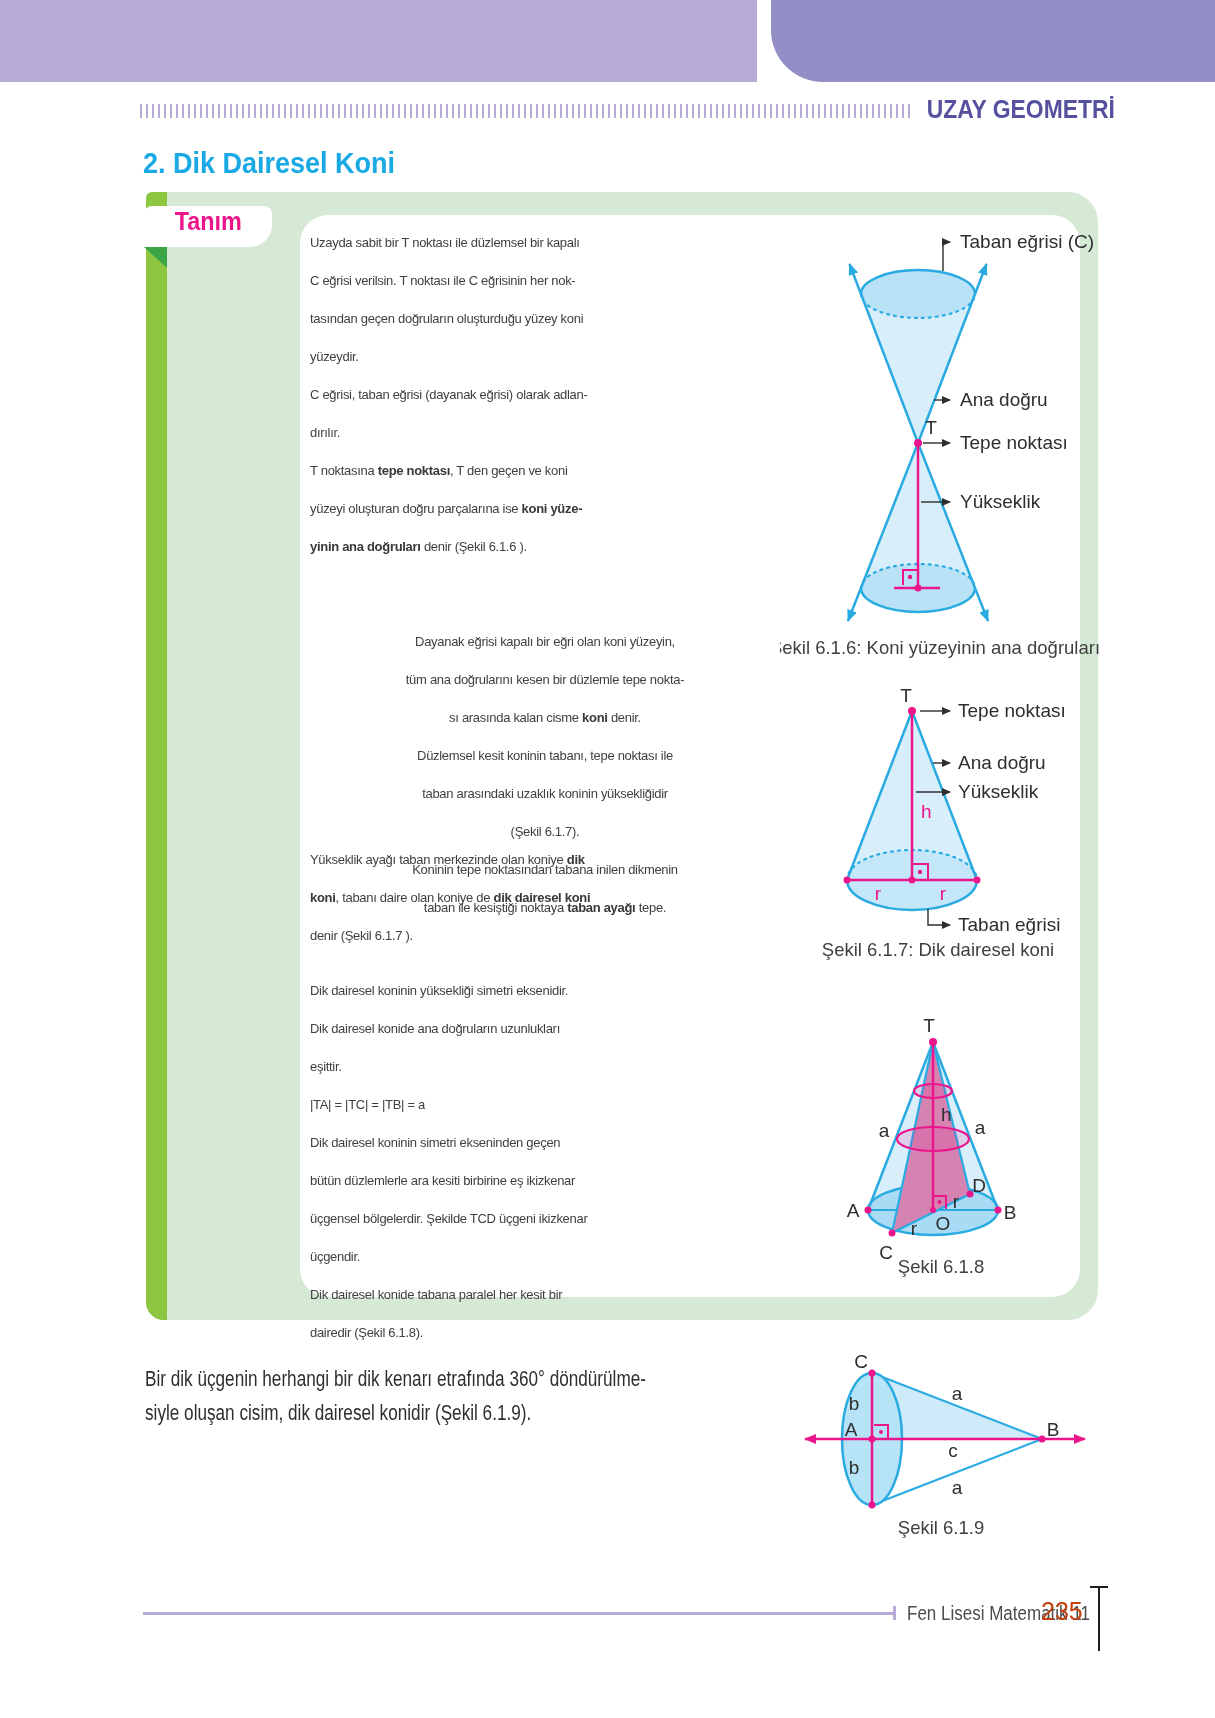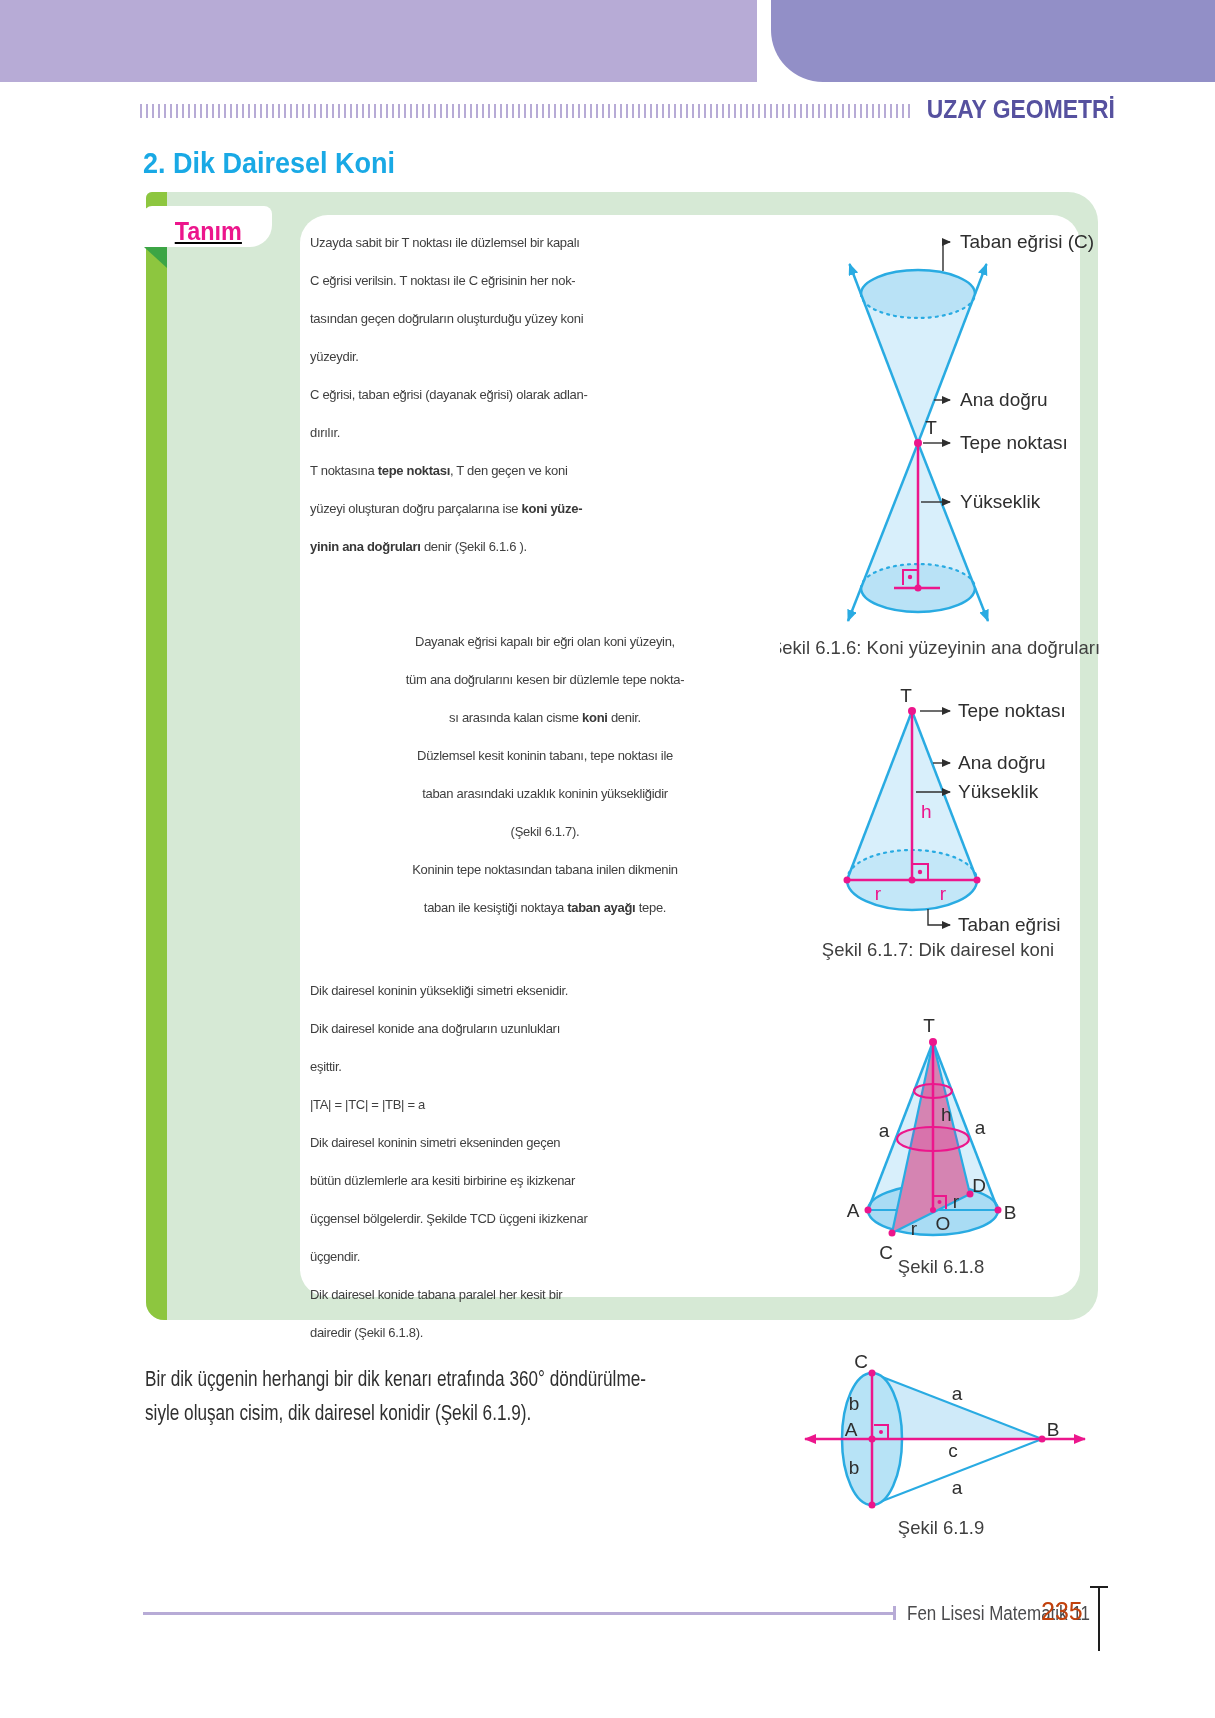"Tanım" .tanim-tab { align-items: flex-end -> flex-start; text-decoration: underline -> none }
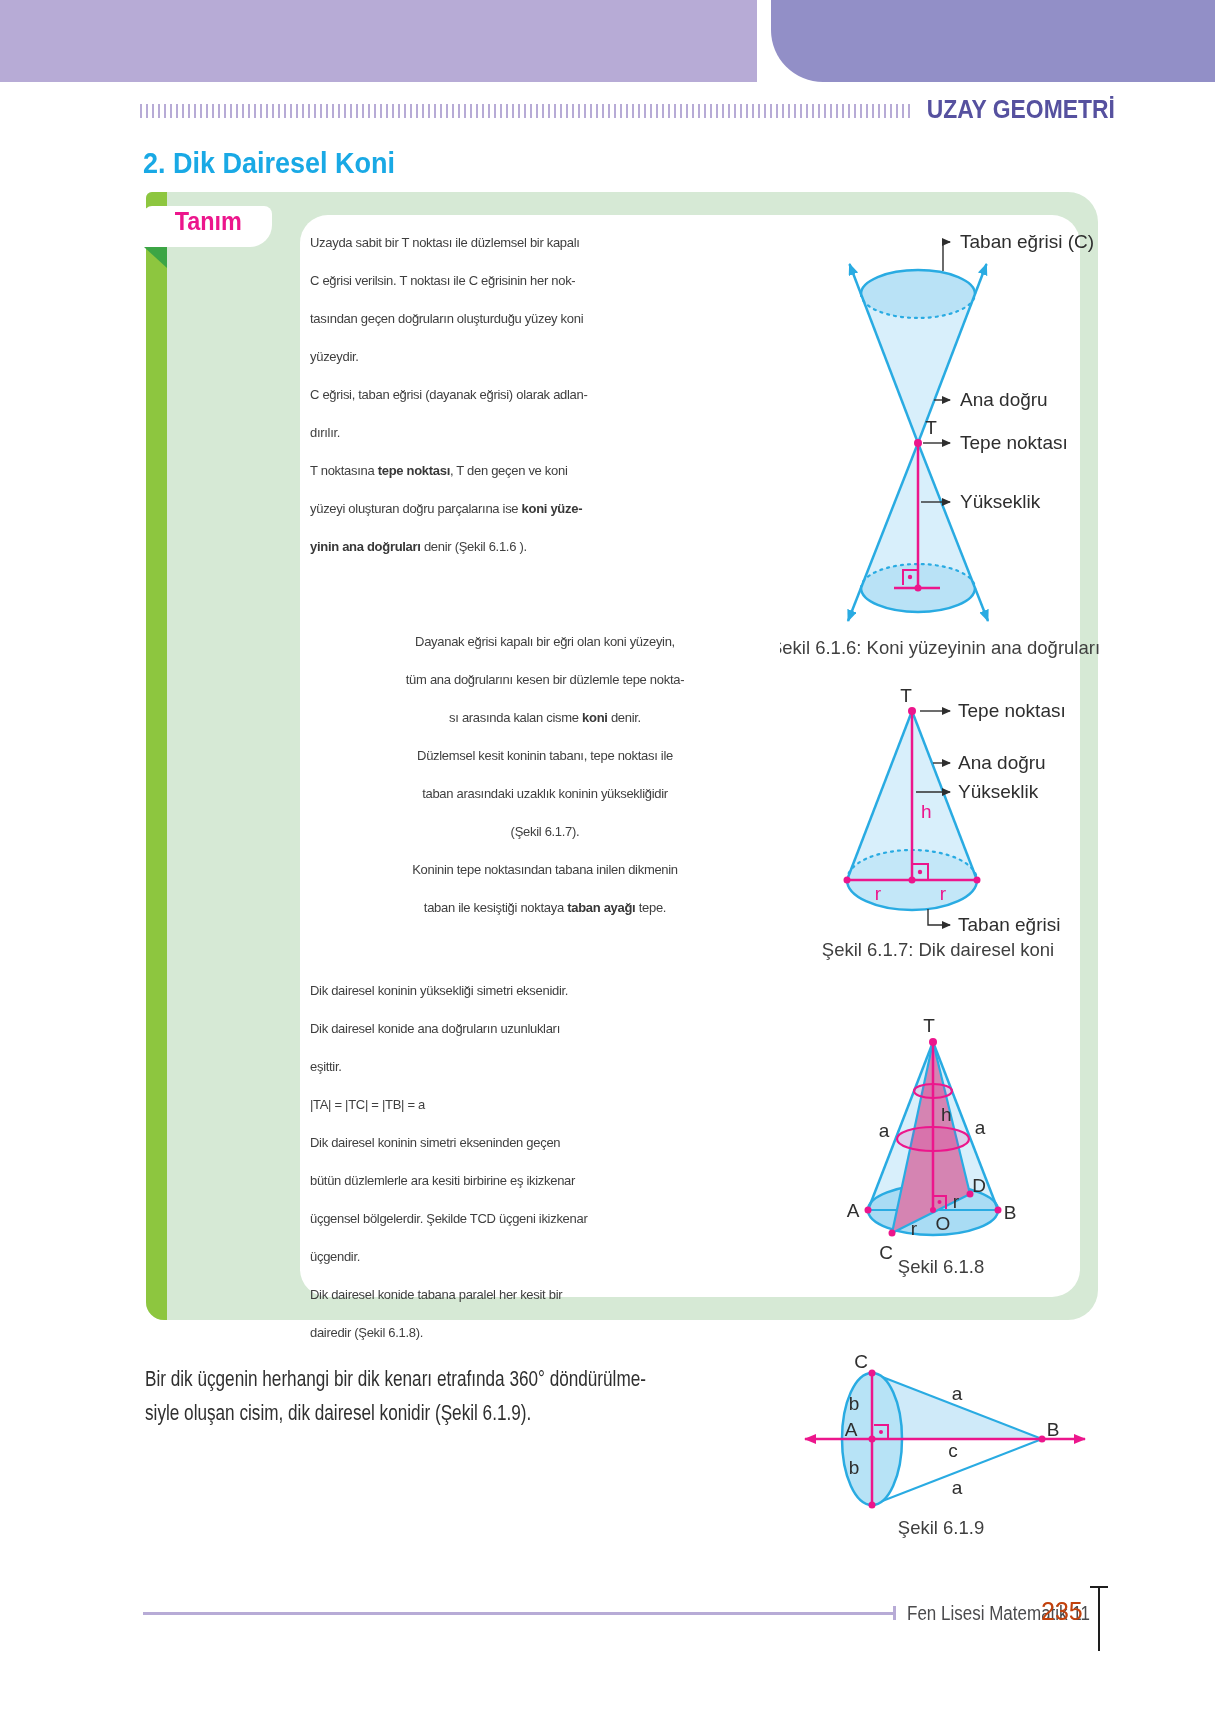"Yükseklik ayağı taban merkezinde olan" div.para { html: none -> <div><span>Yükseklik ayağı taban merkezinde olan koniye </span><b>dik koni</b><span>, tabanı daire olan koniye de </span><b>dik dairesel koni</b><span> denir (Şekil 6.1.7 ).</span></div> }
